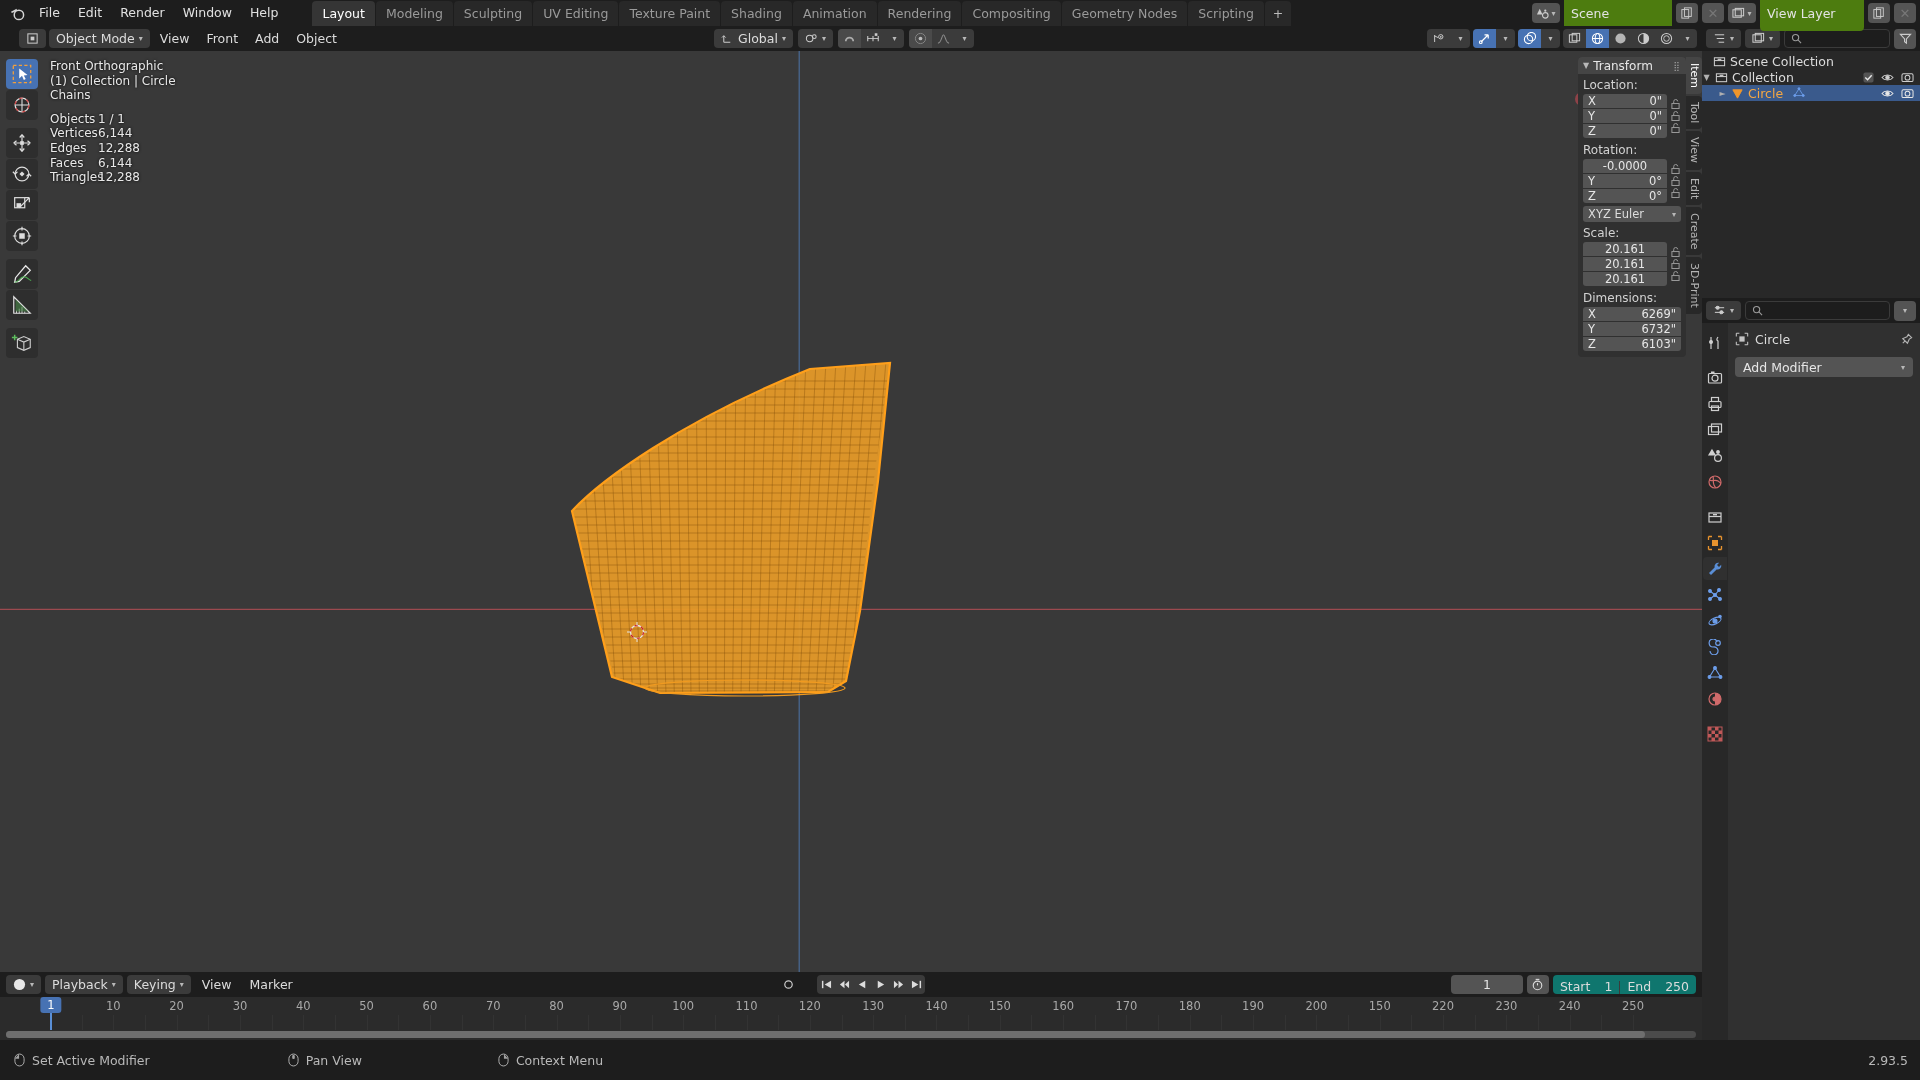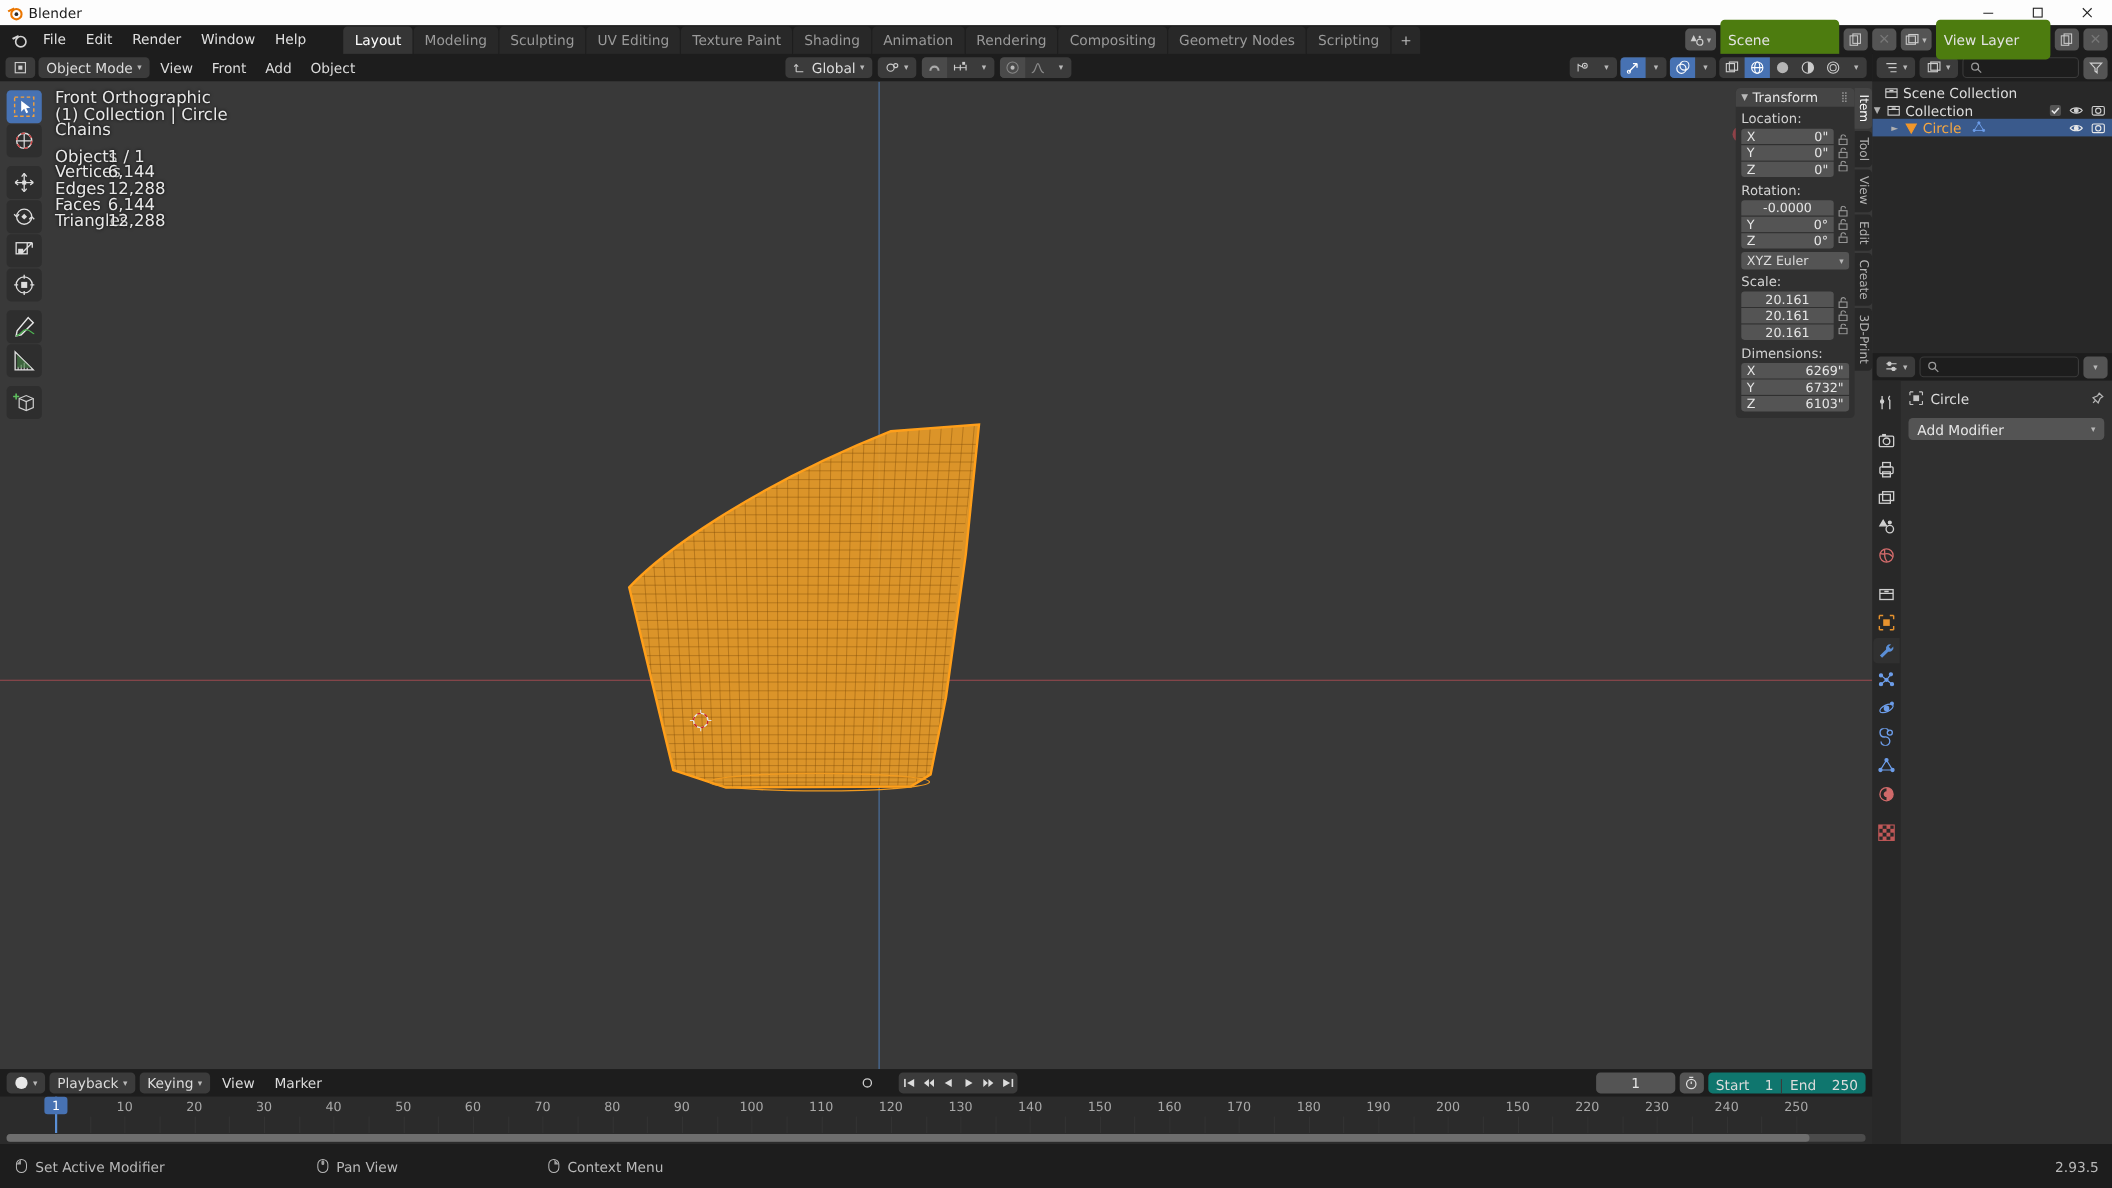"Blender" div.titlebar { html: <div> <div> <svg> <circle></circle> <circle></circle> <path></path> </svg> </div> <div>Blender</div> <div> <div> <svg> <line></line> </svg> </div> <div> <svg> <rect></rect> </svg> </div> <div> <svg> <line></line> <line></line> </svg> </div> </div> </div> -> none }
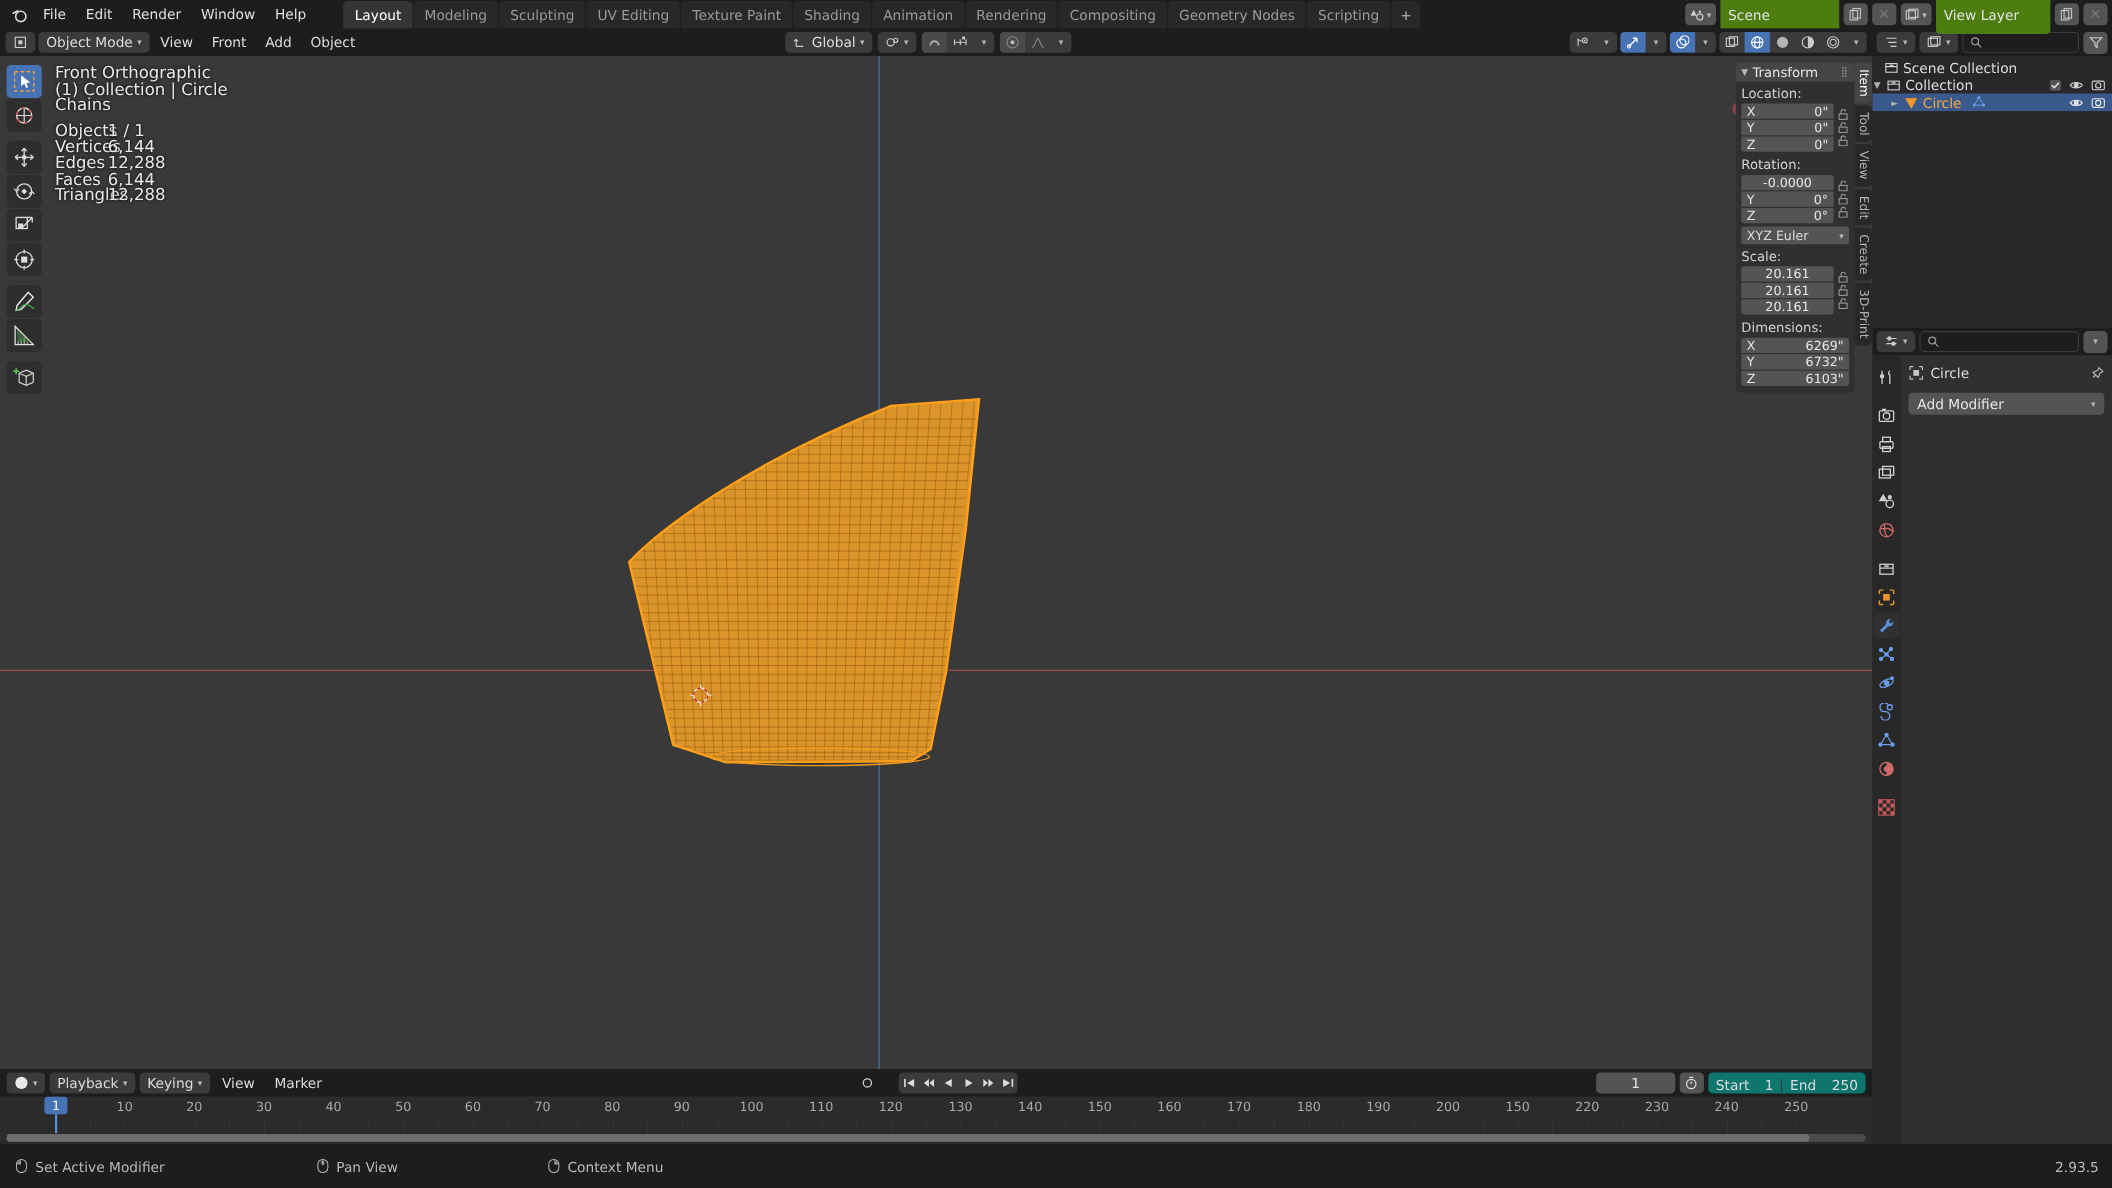"Object Mode" .vp-header { padding: 0 5px -> 0 19px }
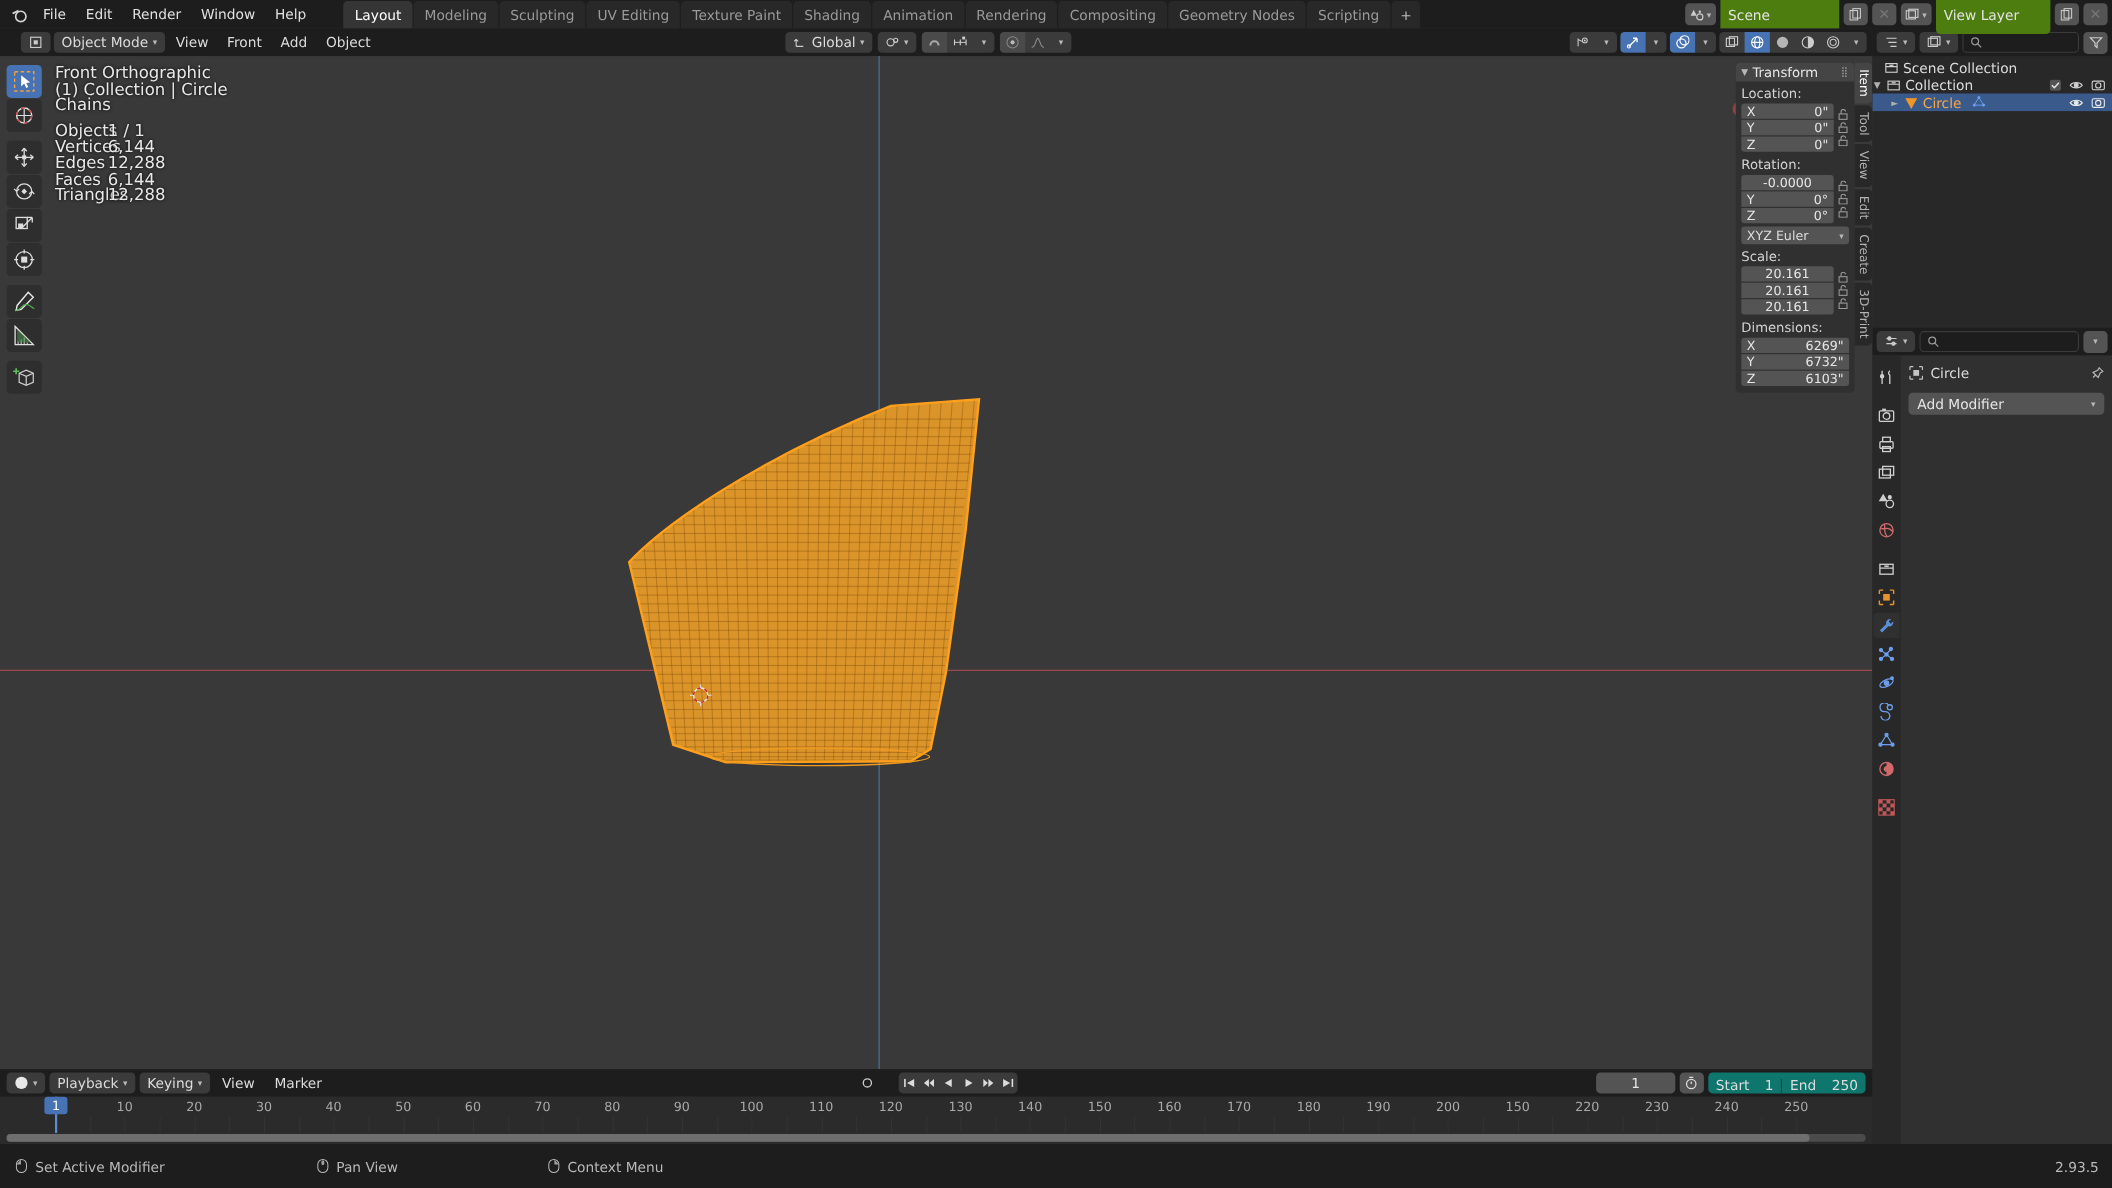"Front Orthographic" .vp-overlay-text { font-size: 15px -> 12px }
